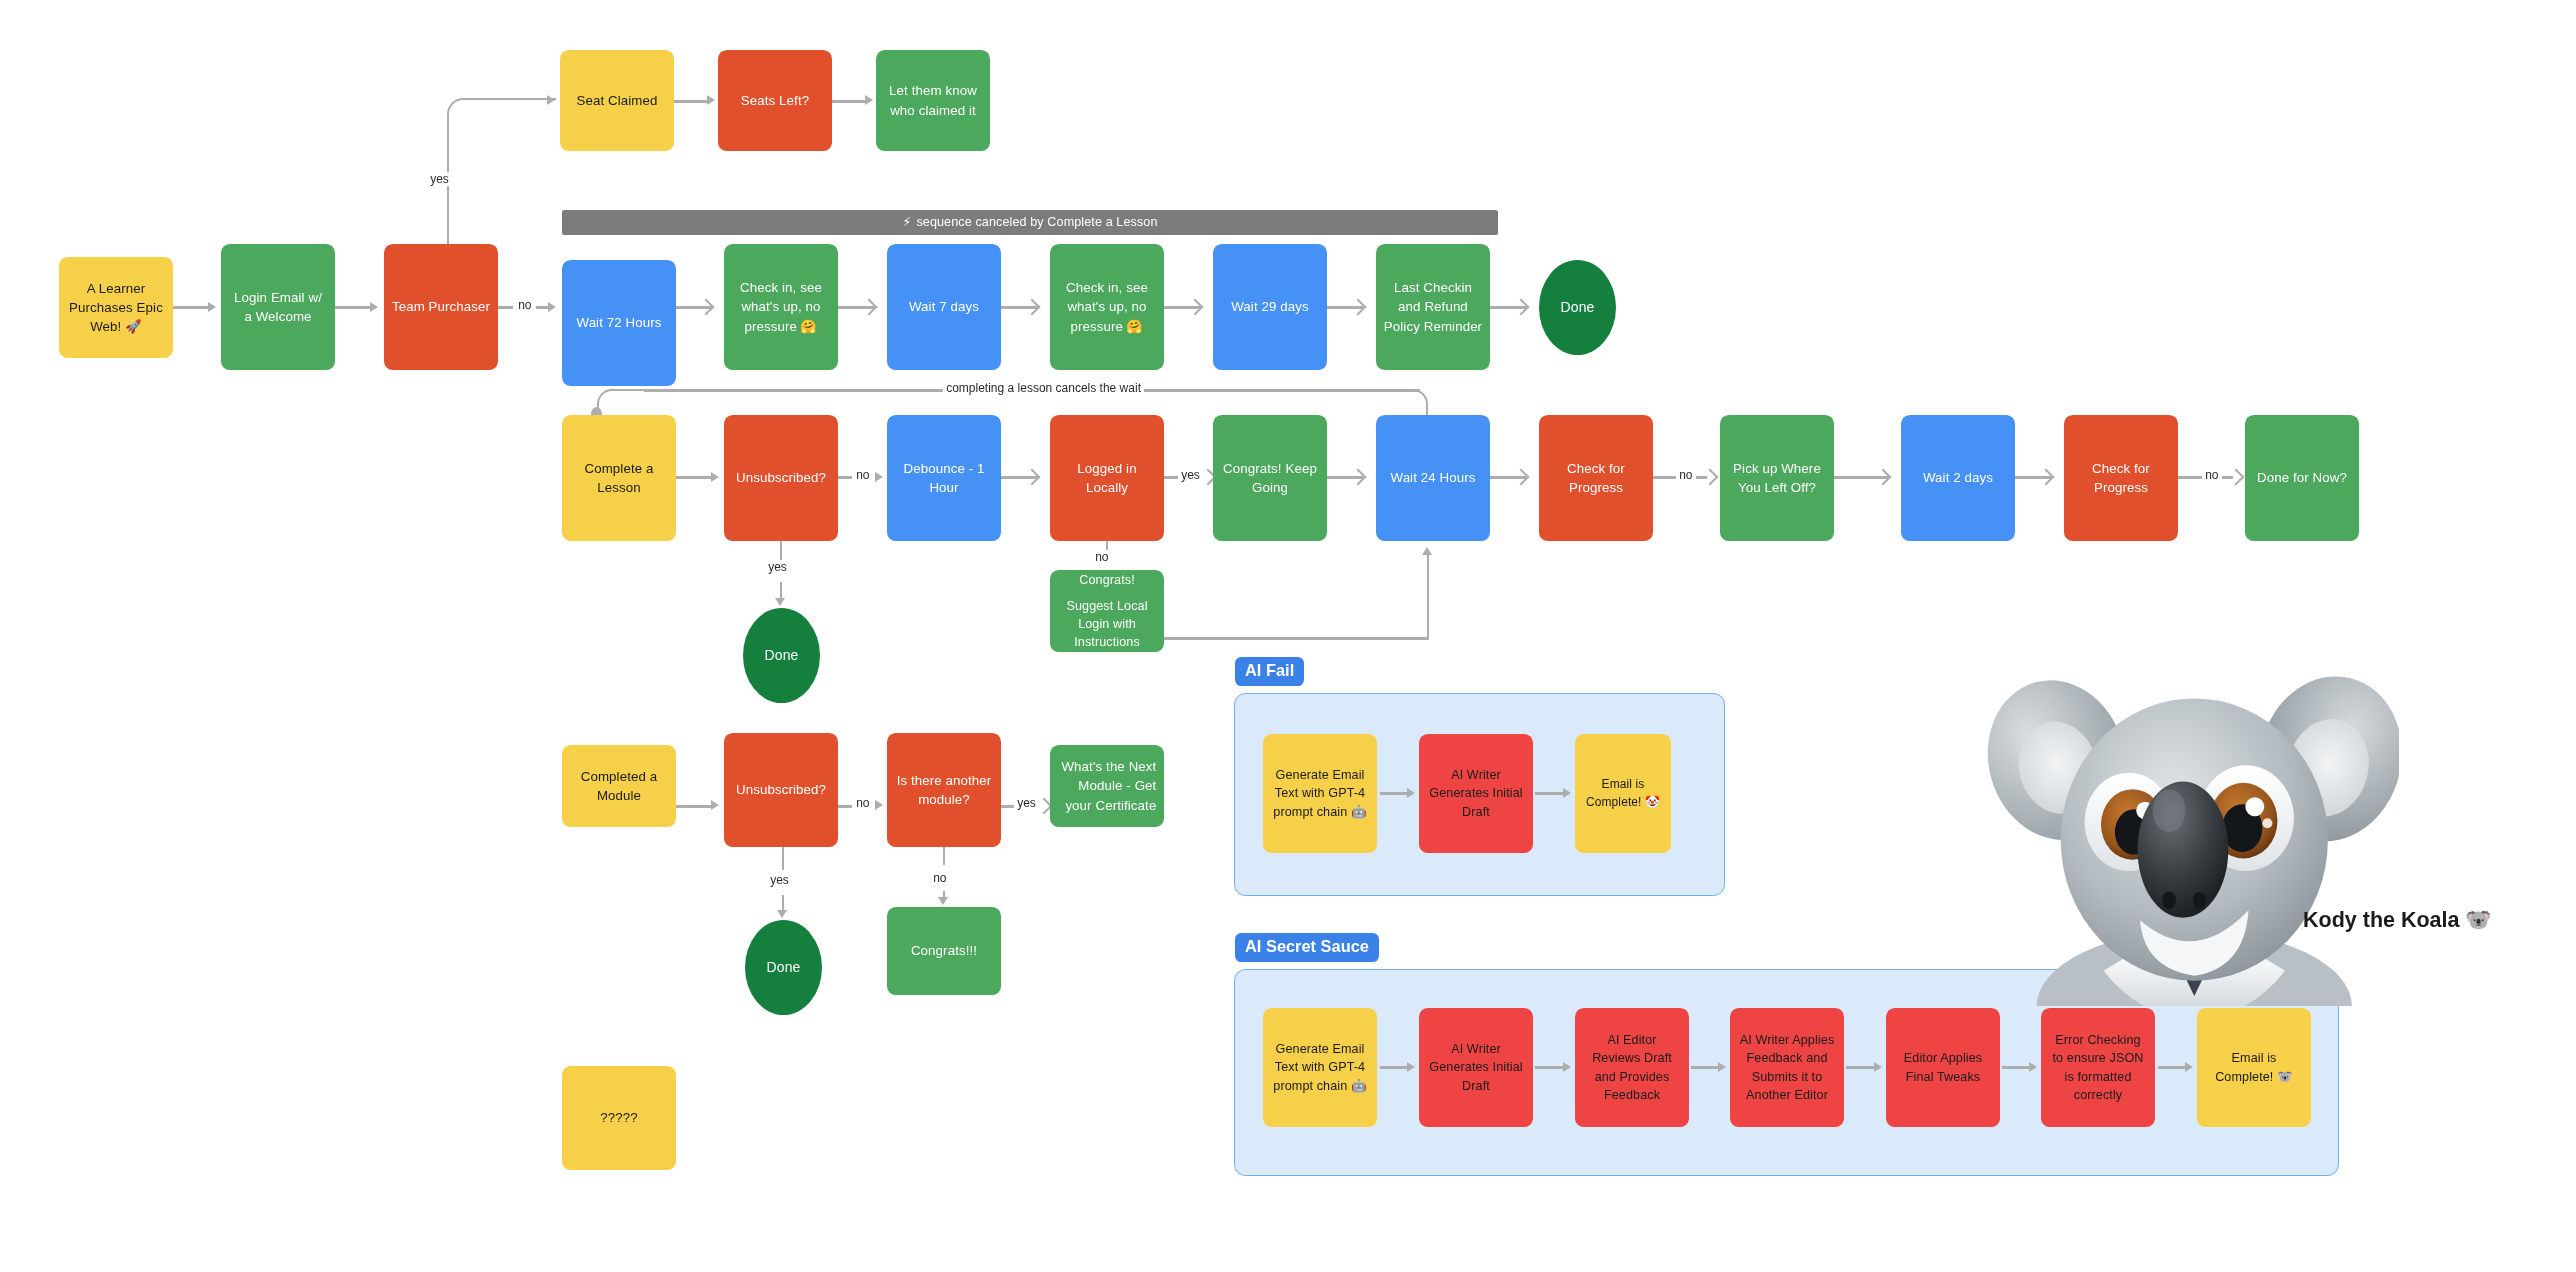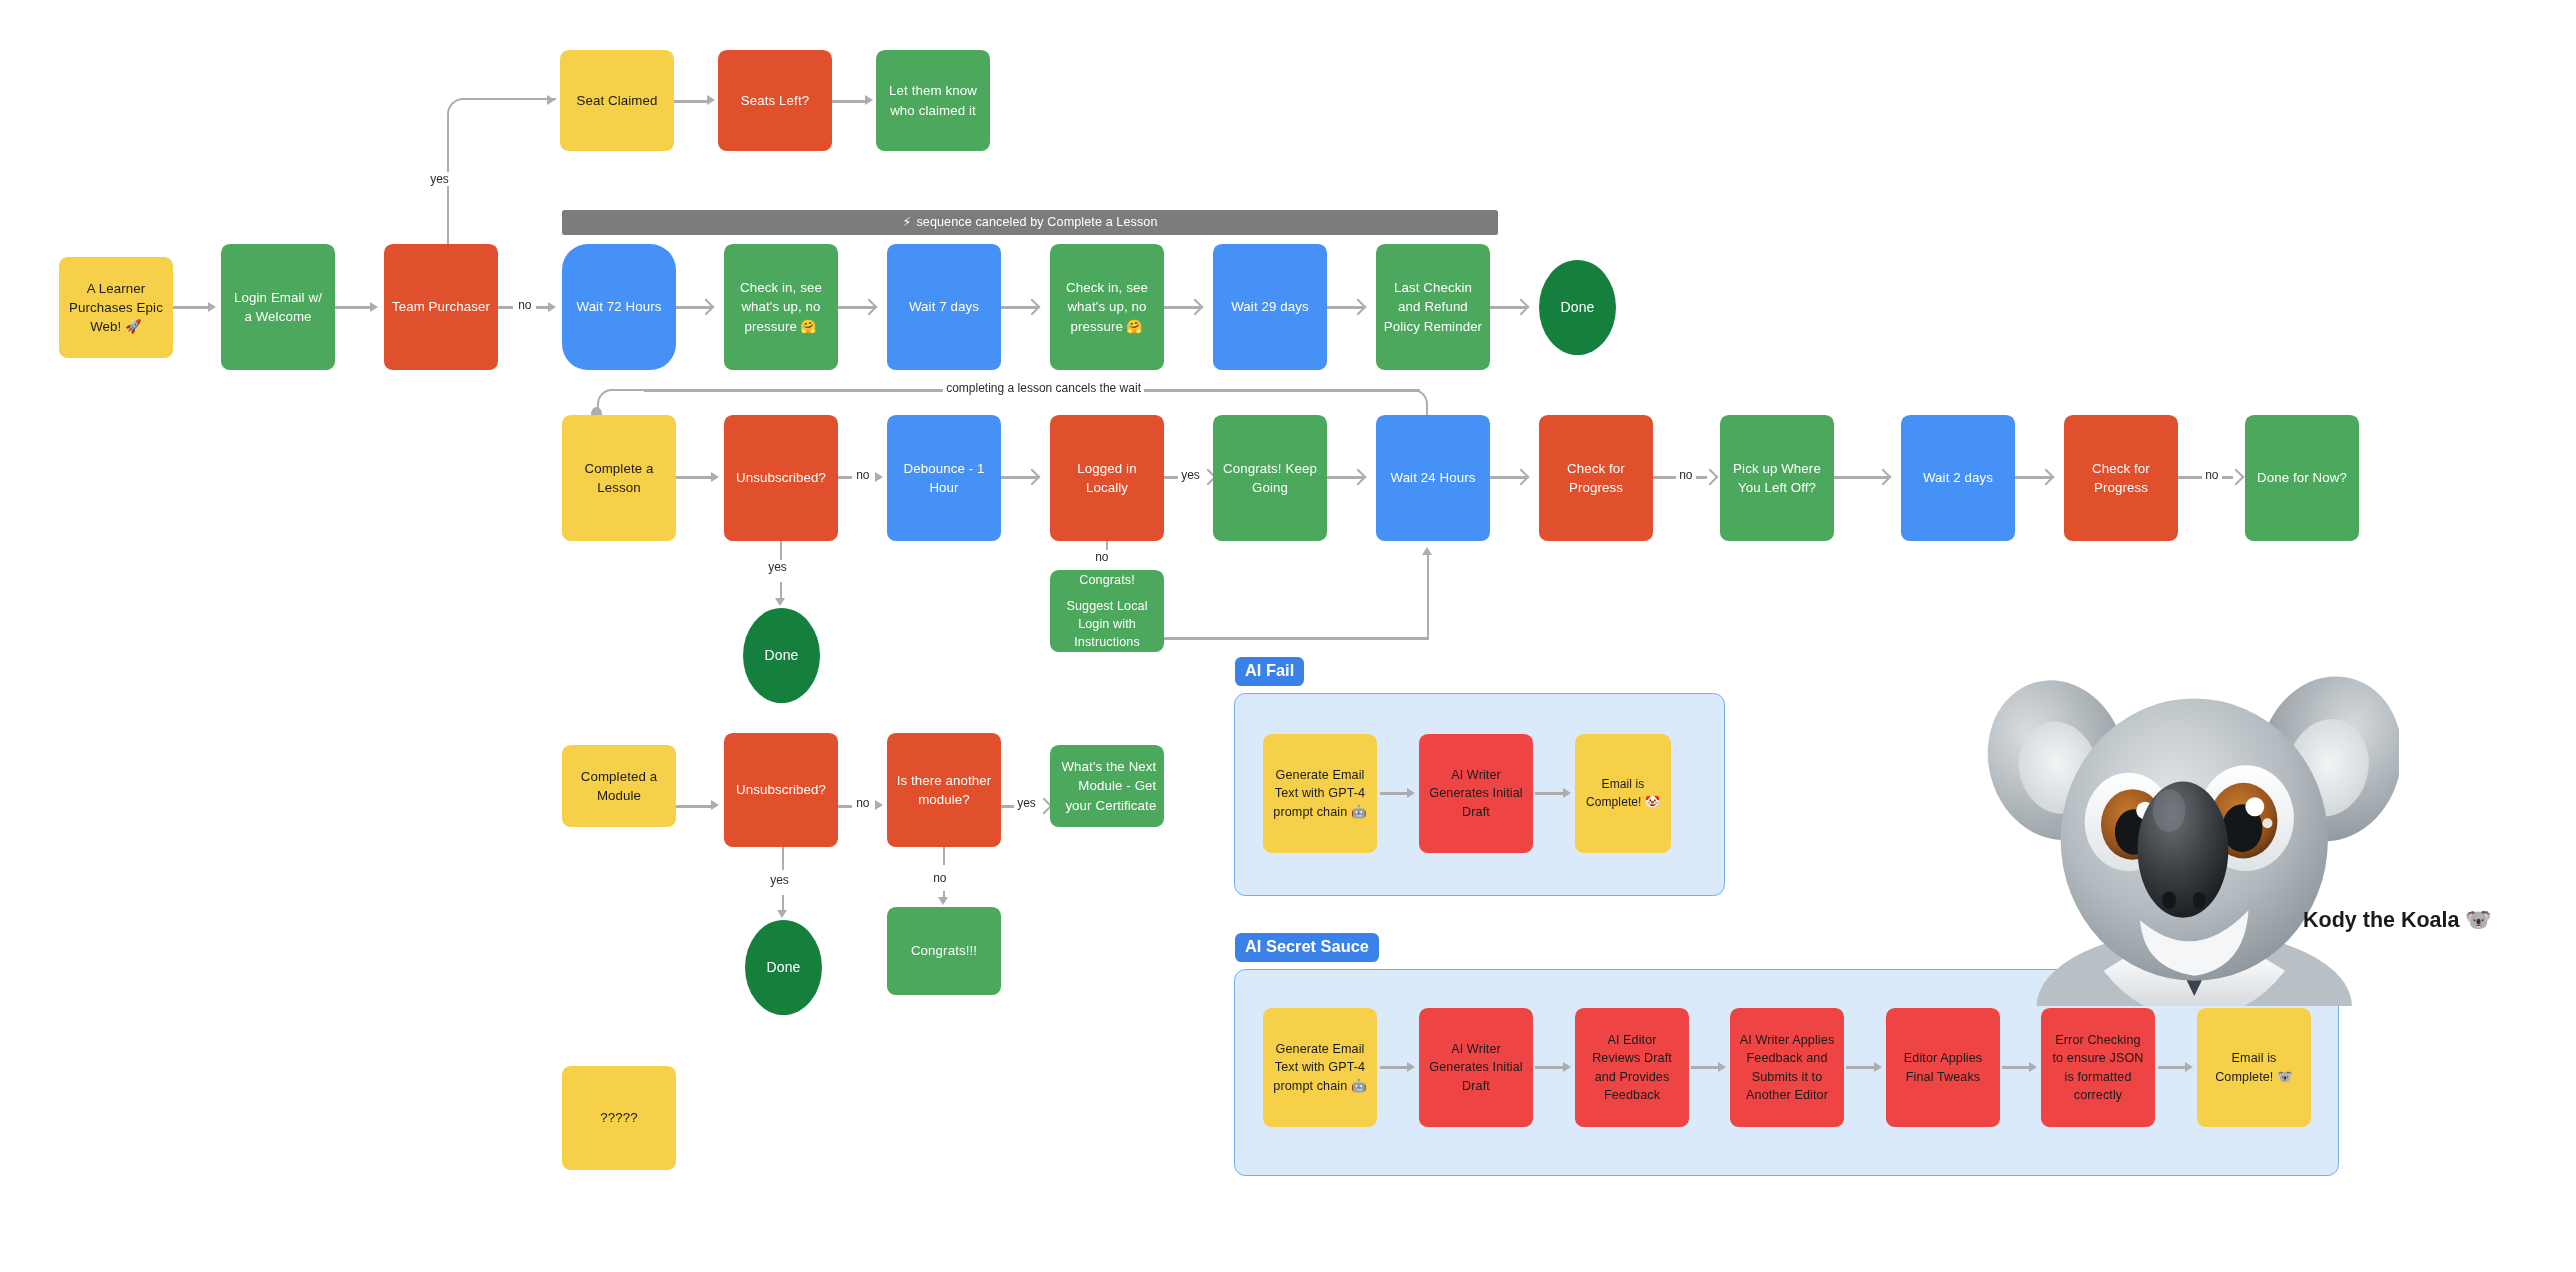"Wait 72 Hours" div.node { border-radius: 26px -> none; top: 244px -> 260px }
